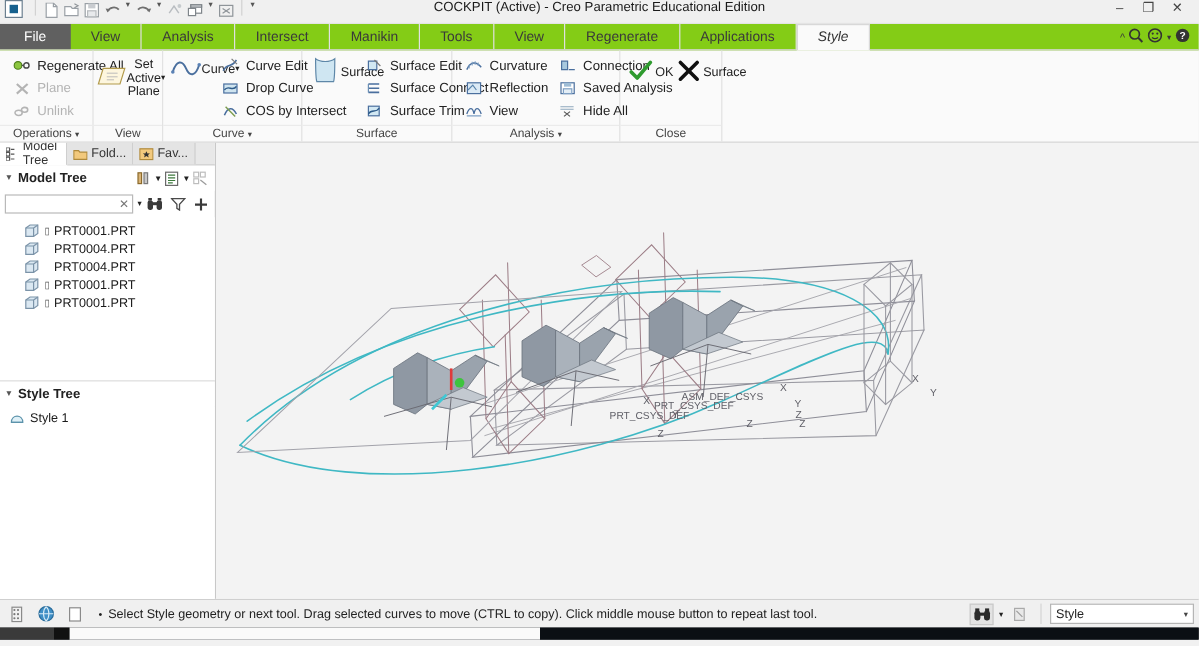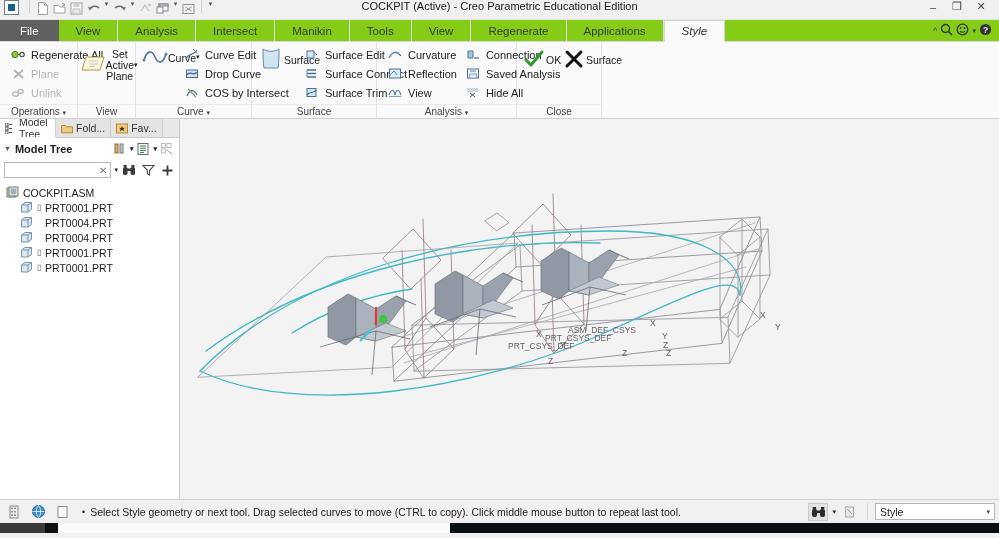"COCKPIT.ASM" div.trow { html: <div> <span> <svg> <rect></rect> <rect></rect> <rect></rect> </svg> </span> <span>COCKPIT.ASM</span> </div> -> none }
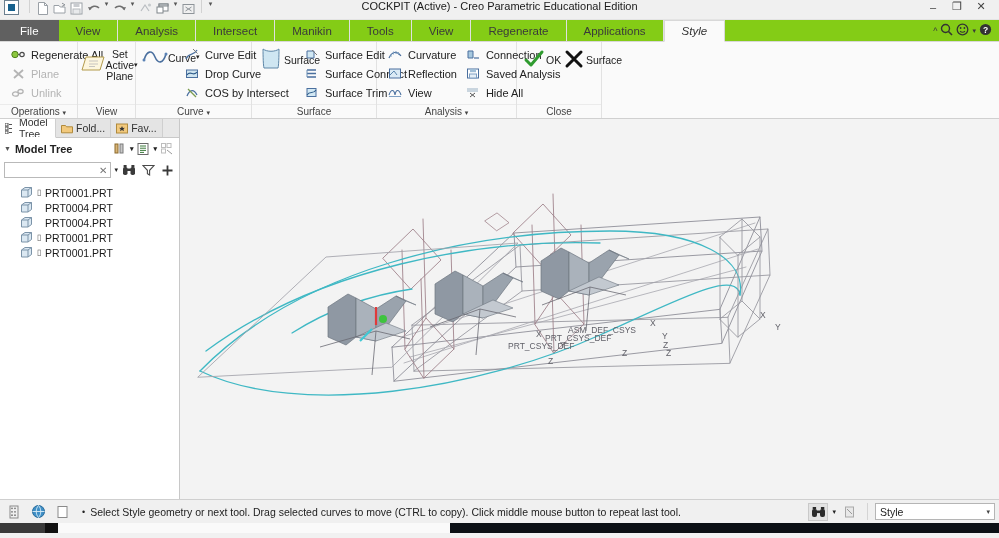"Style Tree" div { html: none -> <div> <div> <span>▼</span> <span>Style Tree</span> </div> <div> <div> <span> <svg> <path></path> <path></path> </svg> </span> <span>Style 1</span> </div> </div> </div> }
